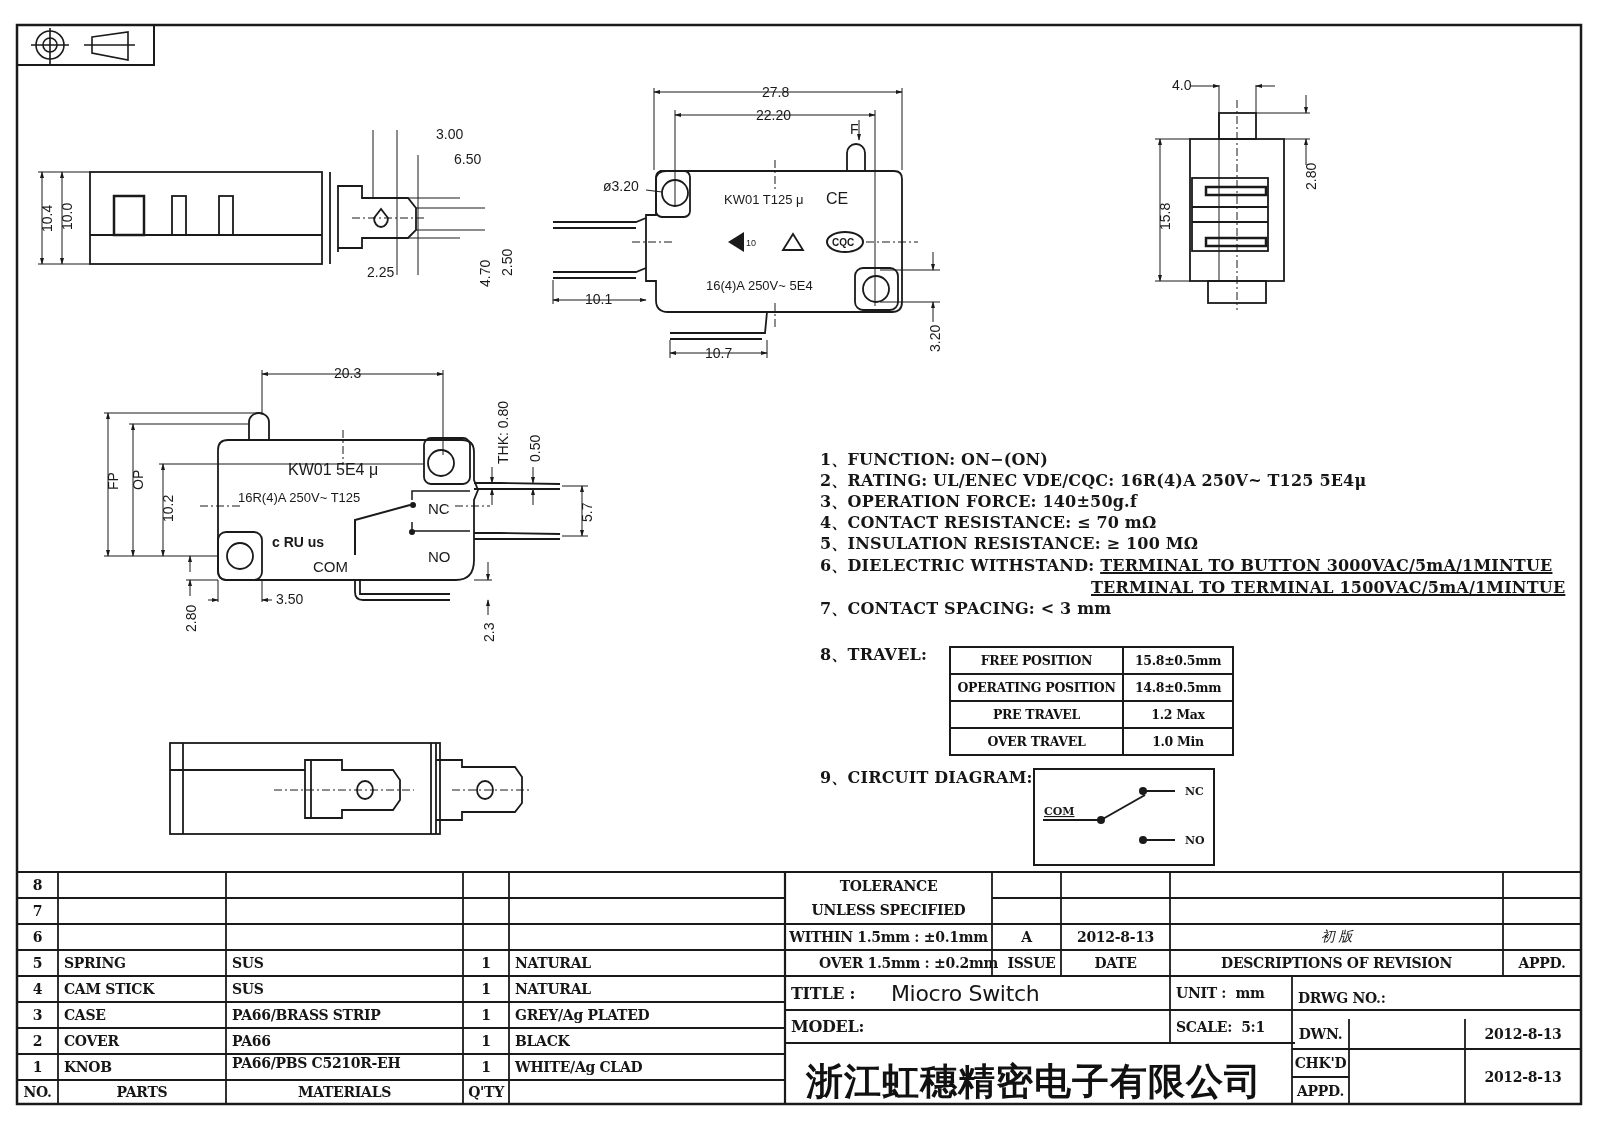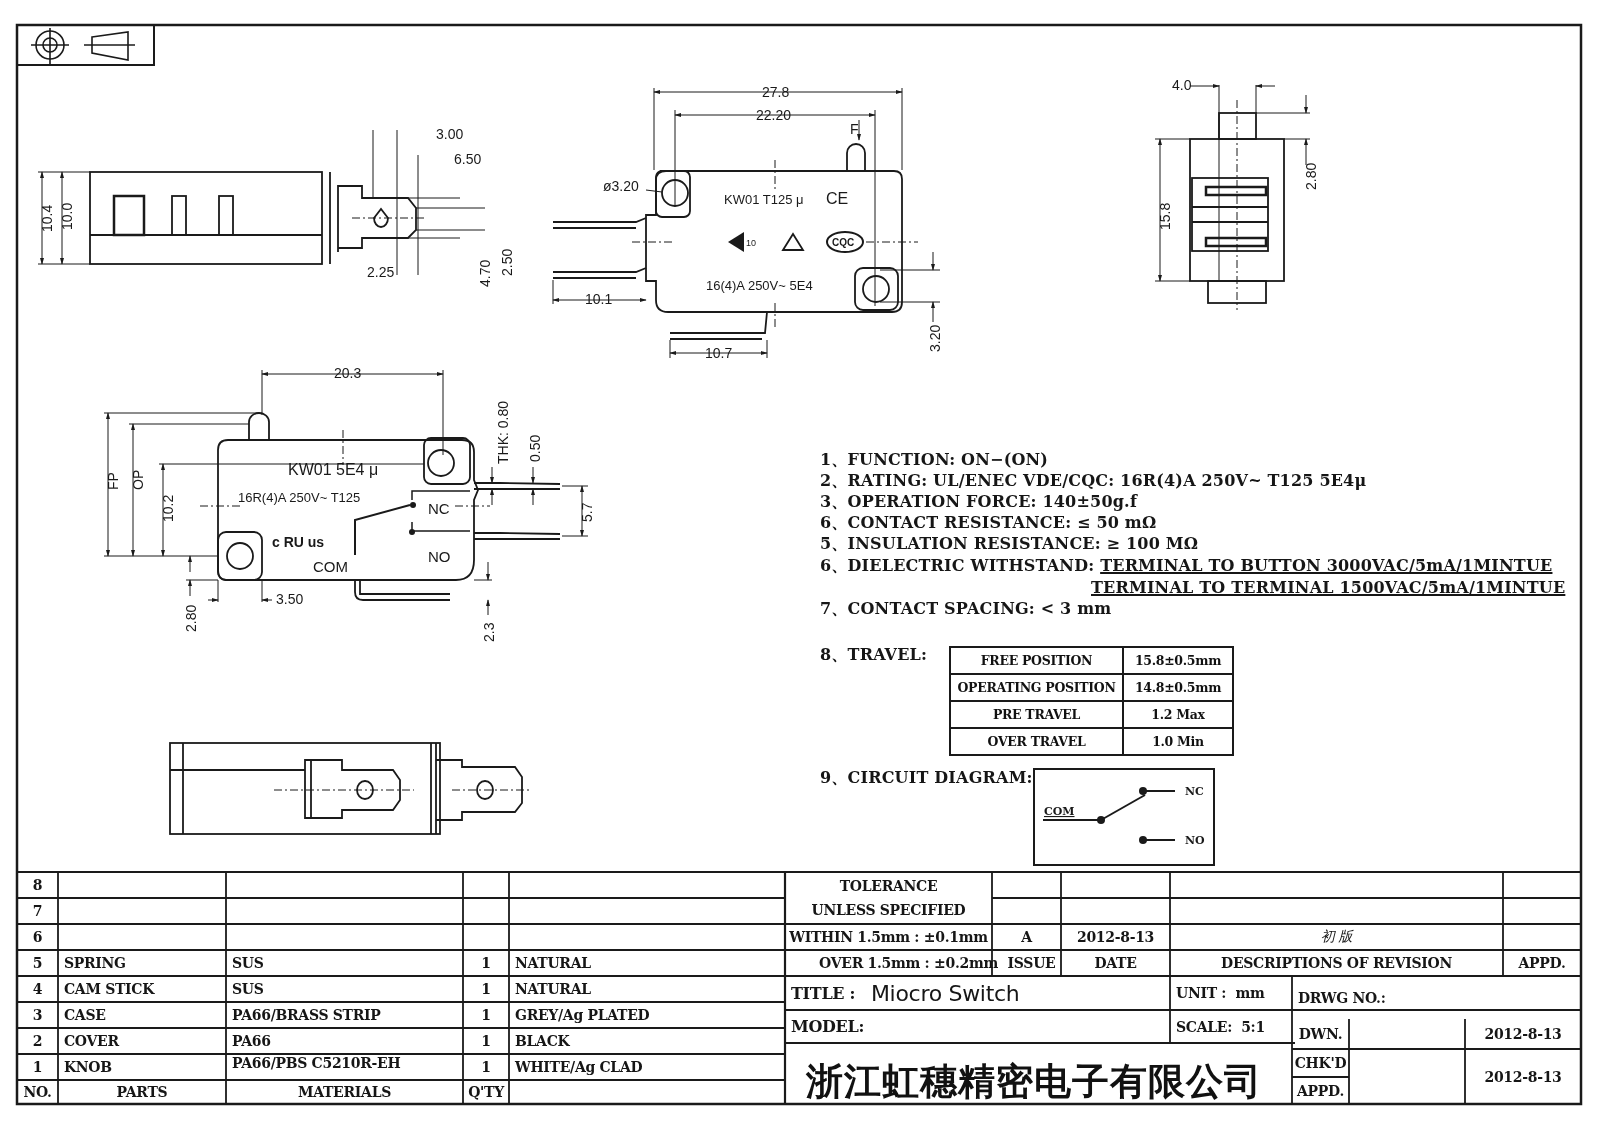"6、CONTACT RESISTANCE: ≤ 50 mΩ" div.spec { text: 6、CONTACT  RESISTANCE: ≤  50 -> 4、CONTACT  RESISTANCE: ≤  70 }
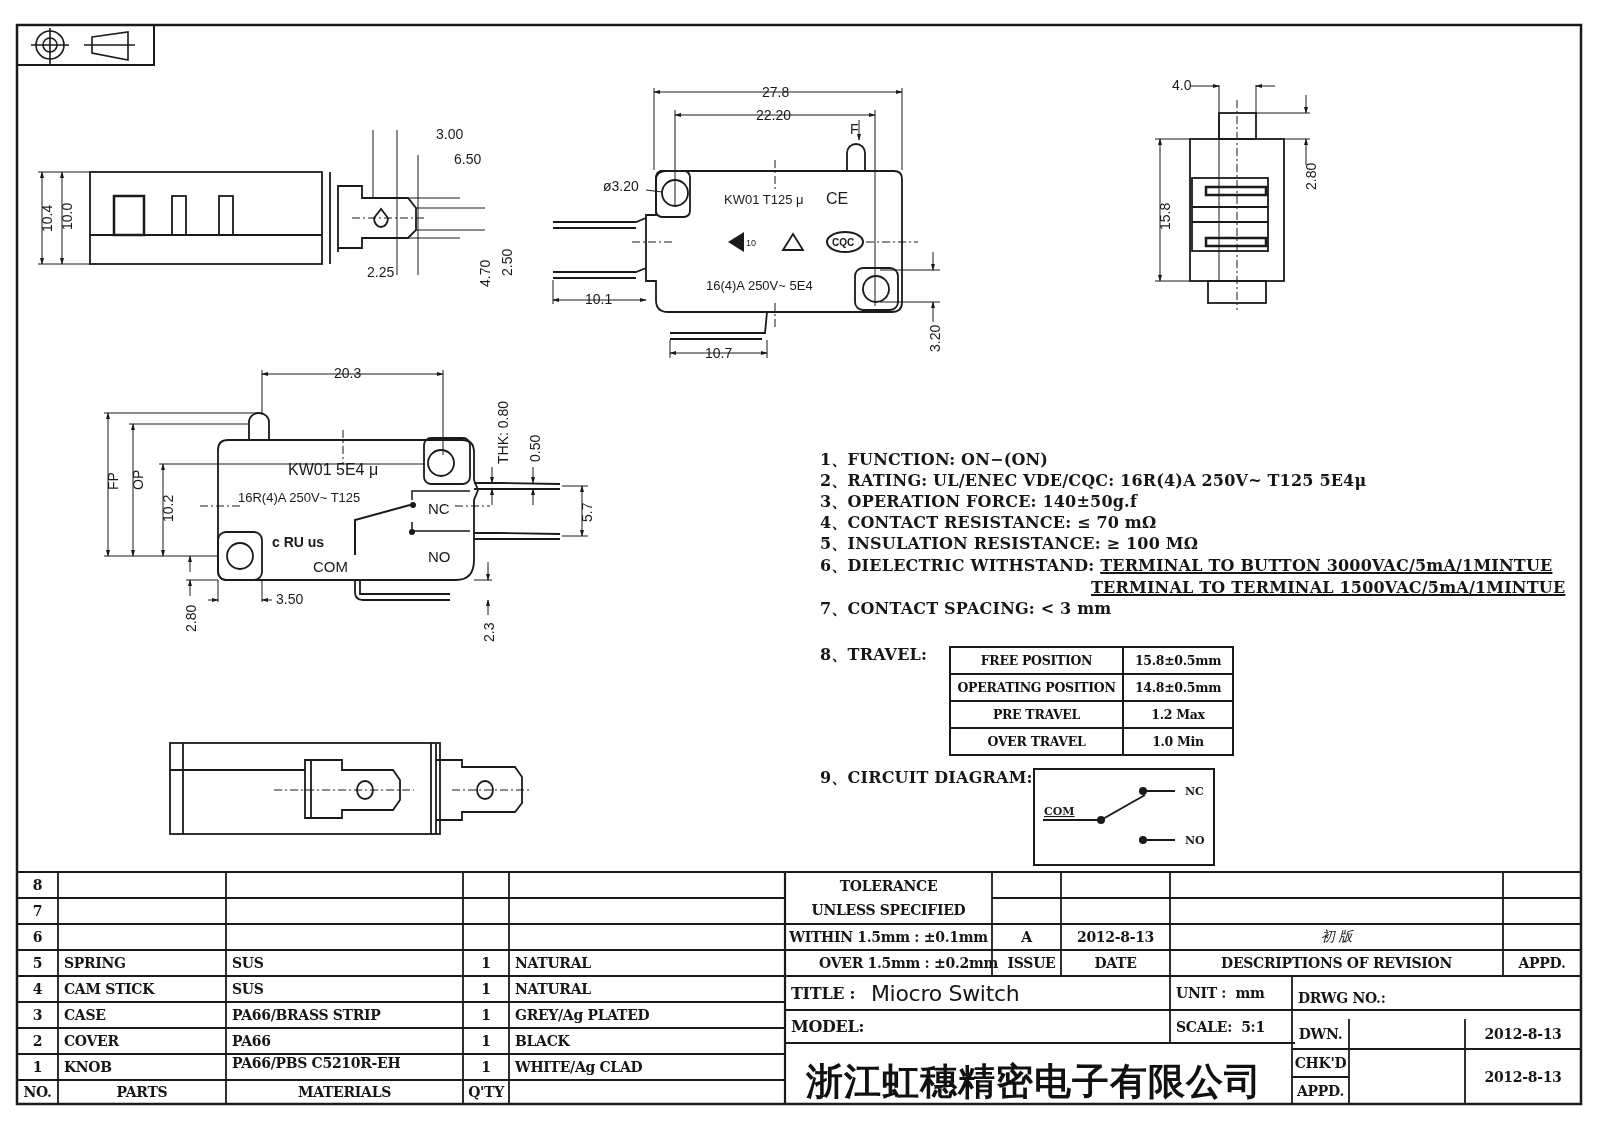"Miocro Switch" .title-val { margin-left: none -> 20px }
